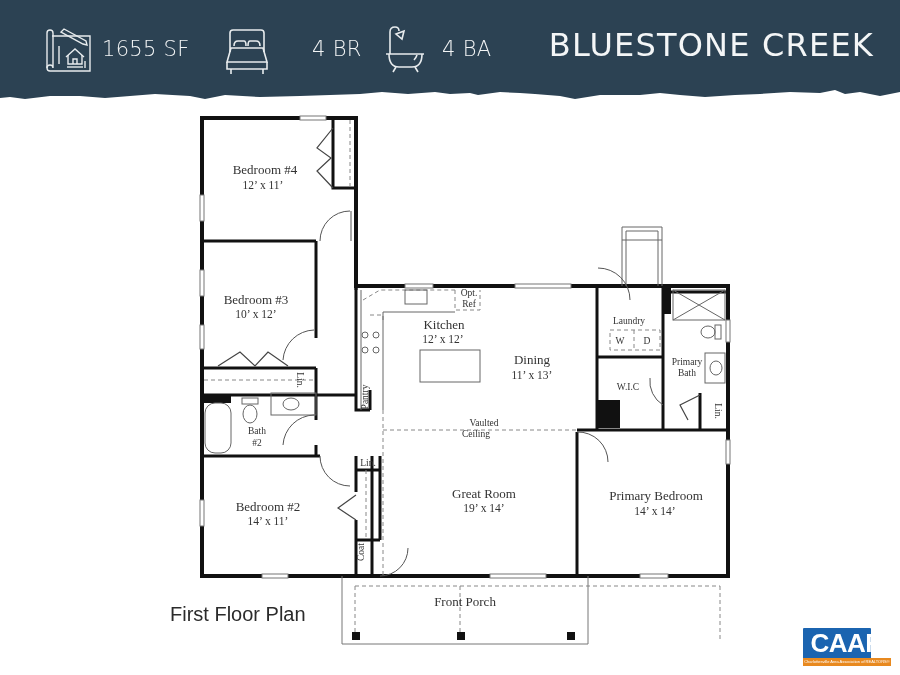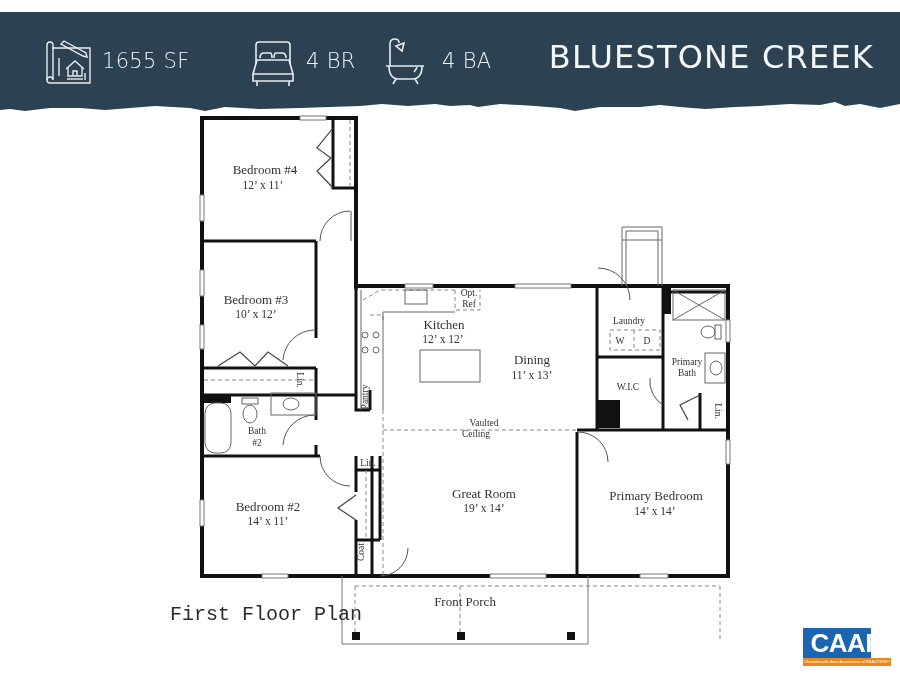"1655 SF" .banner { margin-top: 12px -> none }
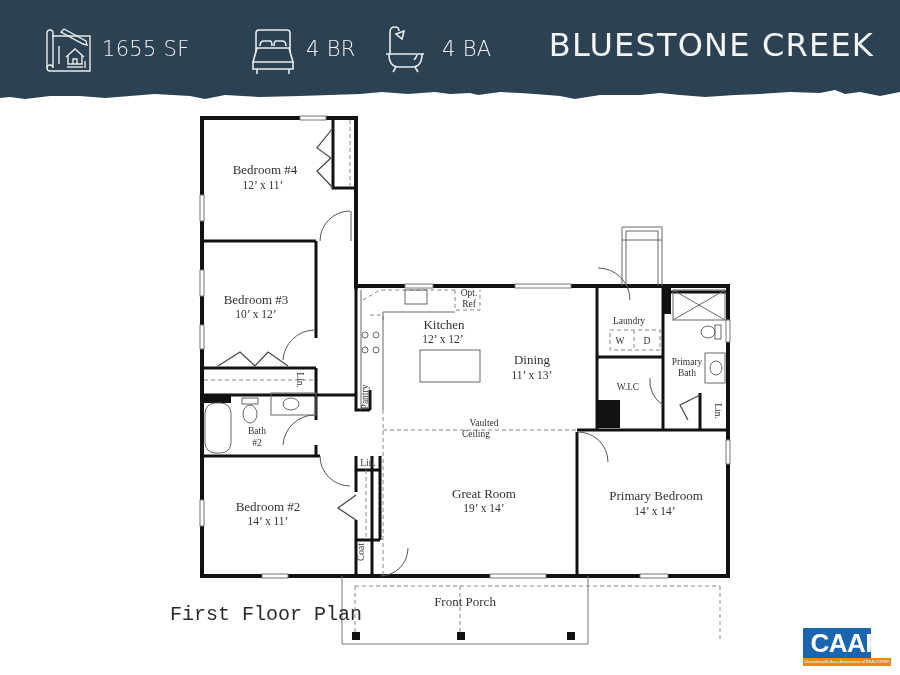"4 BR" div.stat { gap: none -> 32px; left: 248px -> 222px }
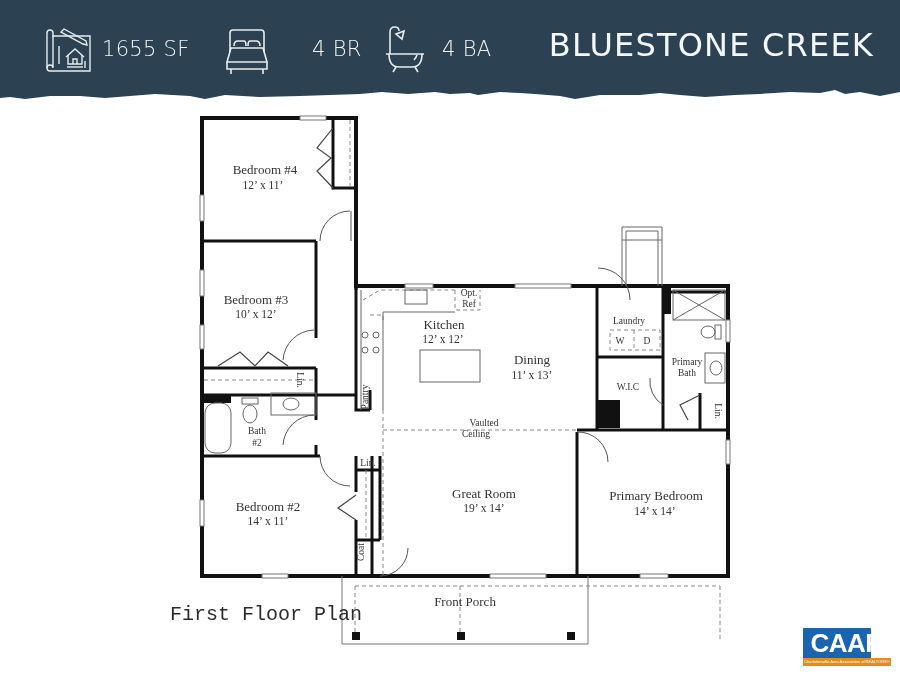"First Floor Plan" .plan-caption { font-family: Liberation Mono, monospace -> Liberation Sans, sans-serif }
